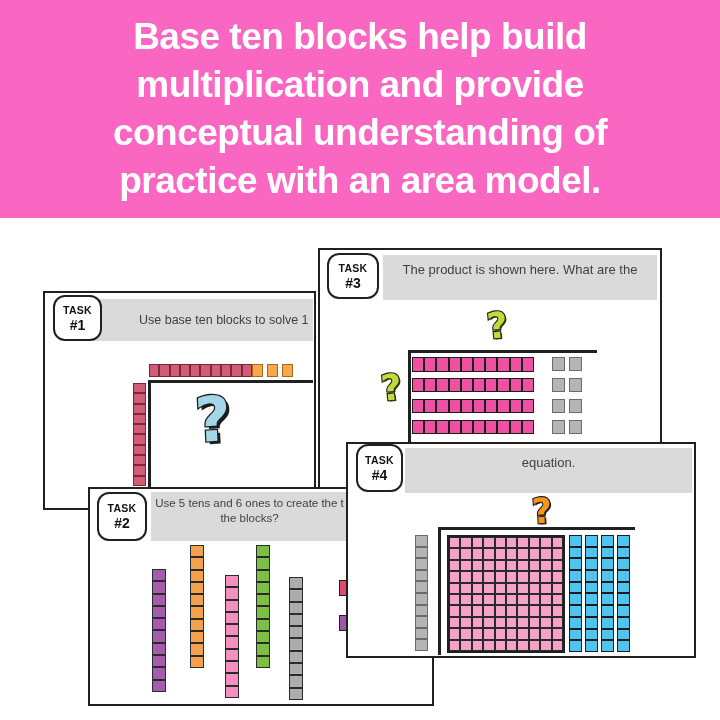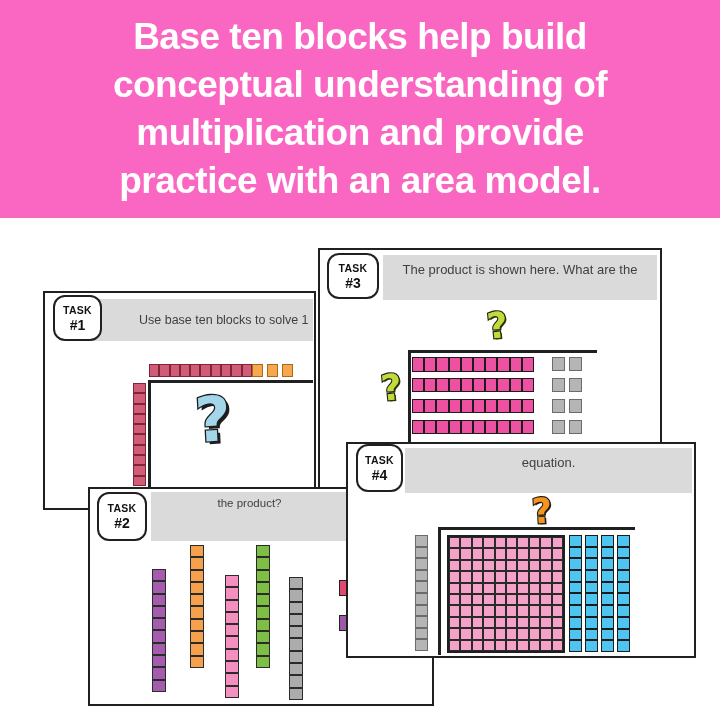"conceptual understanding of" div.banner-line { order: before "multiplication and provide" -> after "multiplication and provide" }
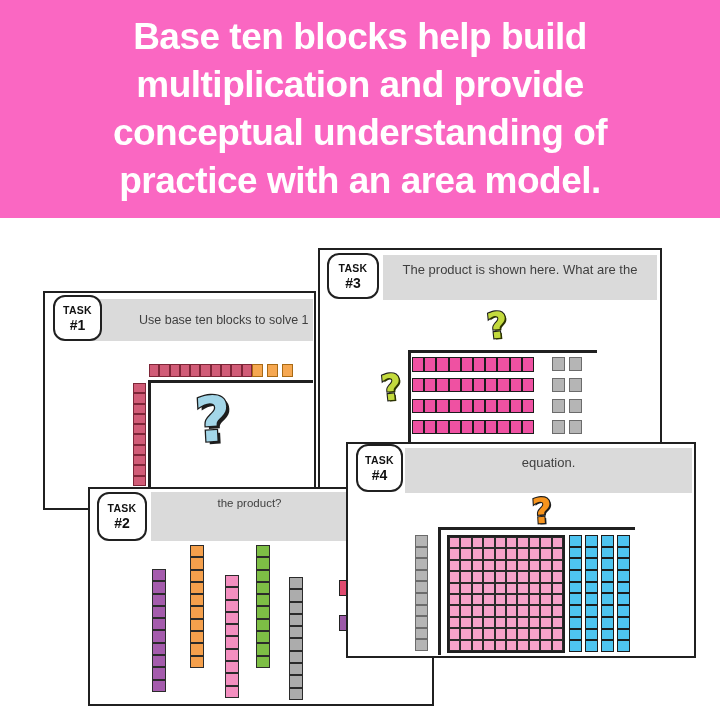"Use 5 tens and 6" div { html: none -> <div>Use 5 tens and 6 ones to create the t</div> }
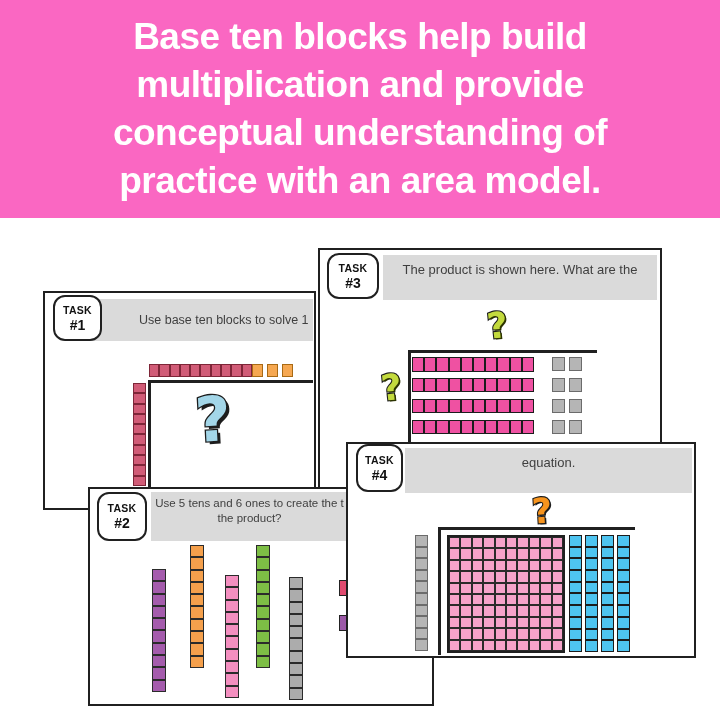"the product?" div { text: product -> blocks }
